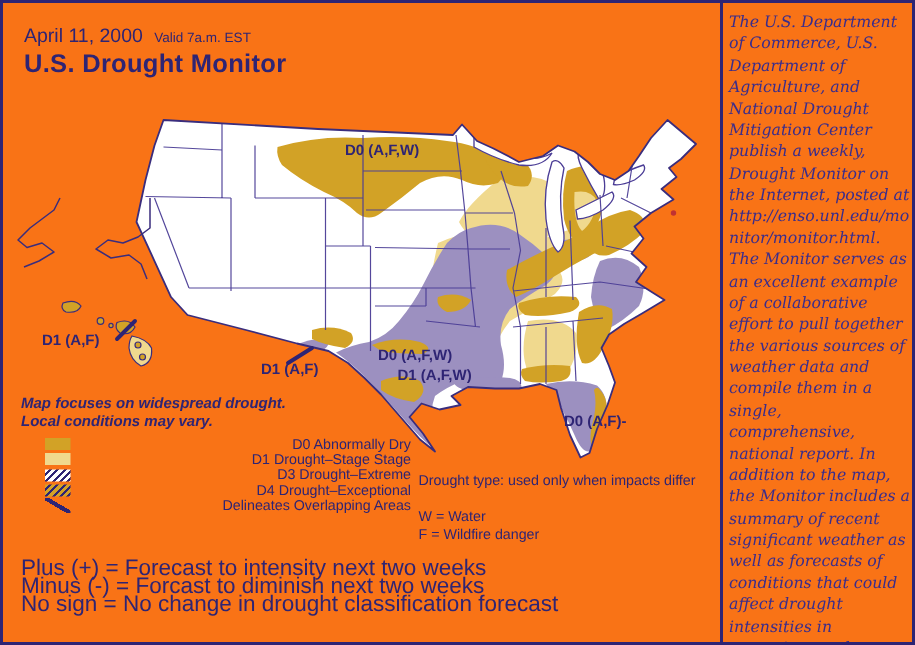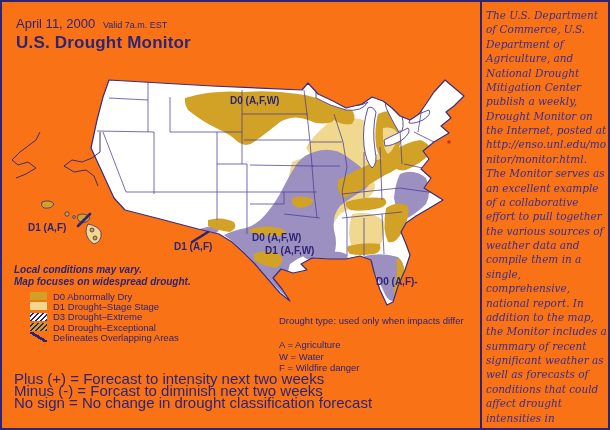"Local conditions may vary." div { order: before "Map focuses on widespread drought." -> after "Map focuses on widespread drought." }
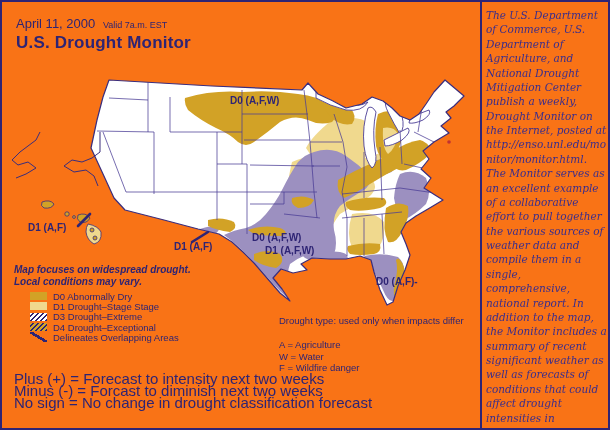"D0 Abnormally Dry" .legend-row { justify-content: none -> space-between }
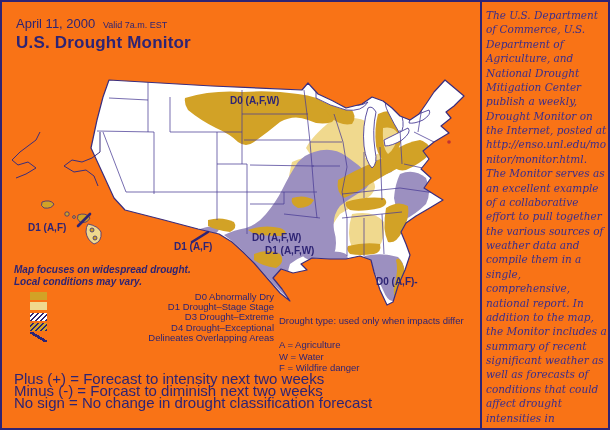"A = Agriculture" div { html: <div>A = Agriculture</div> -> none }
